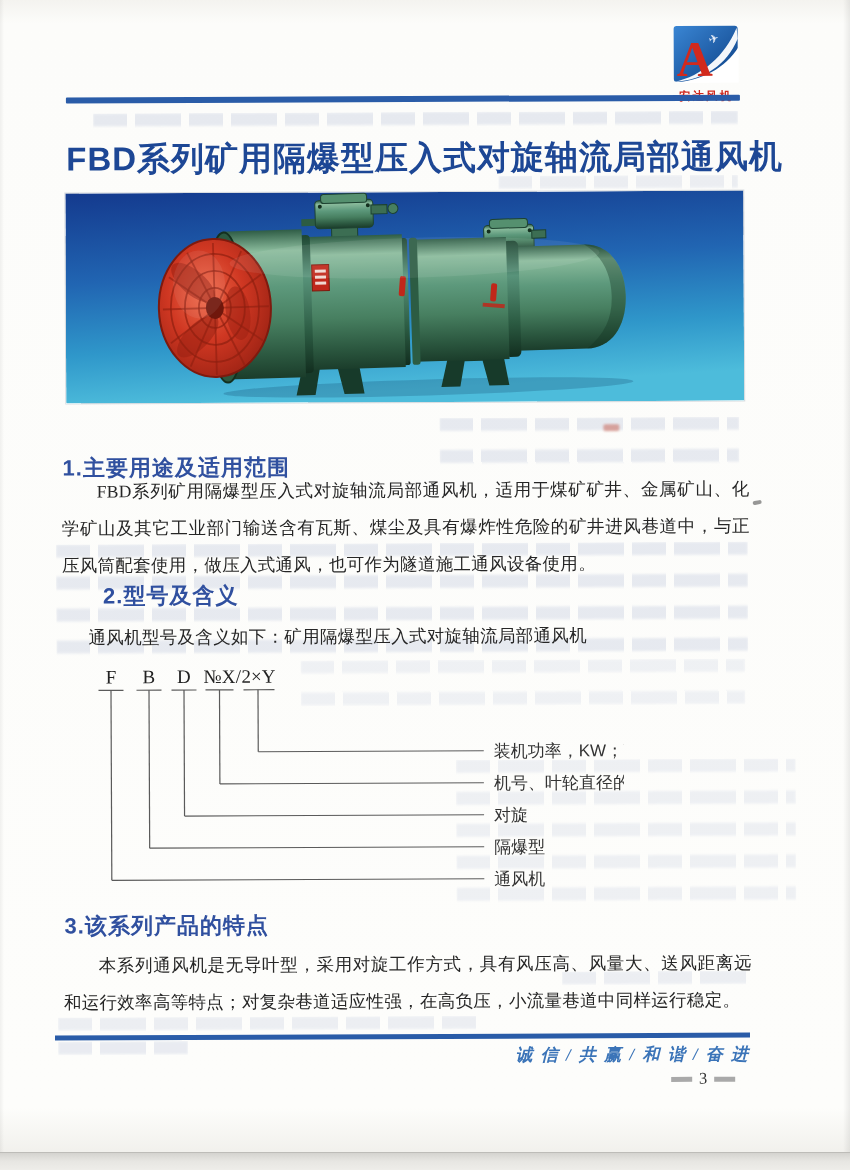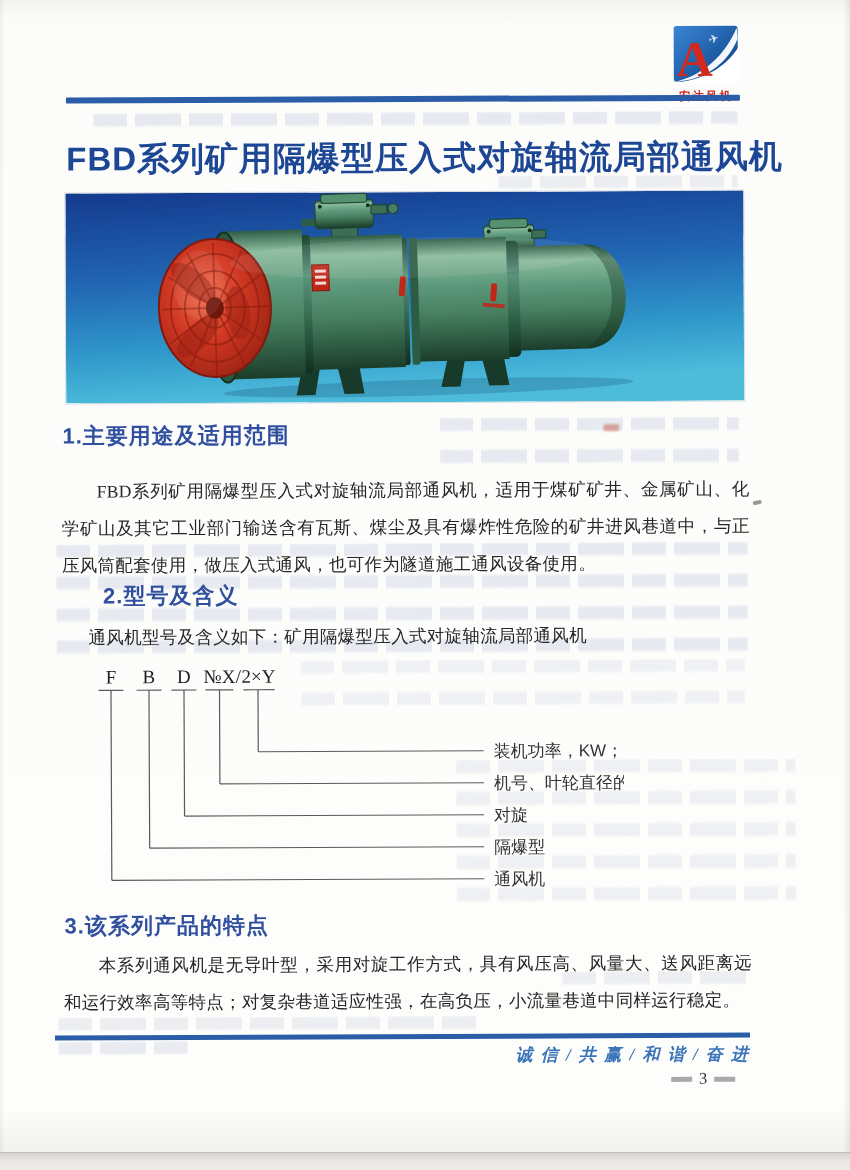"1.主要用途及适用范围" #h1x { top: 420px -> 452px }
